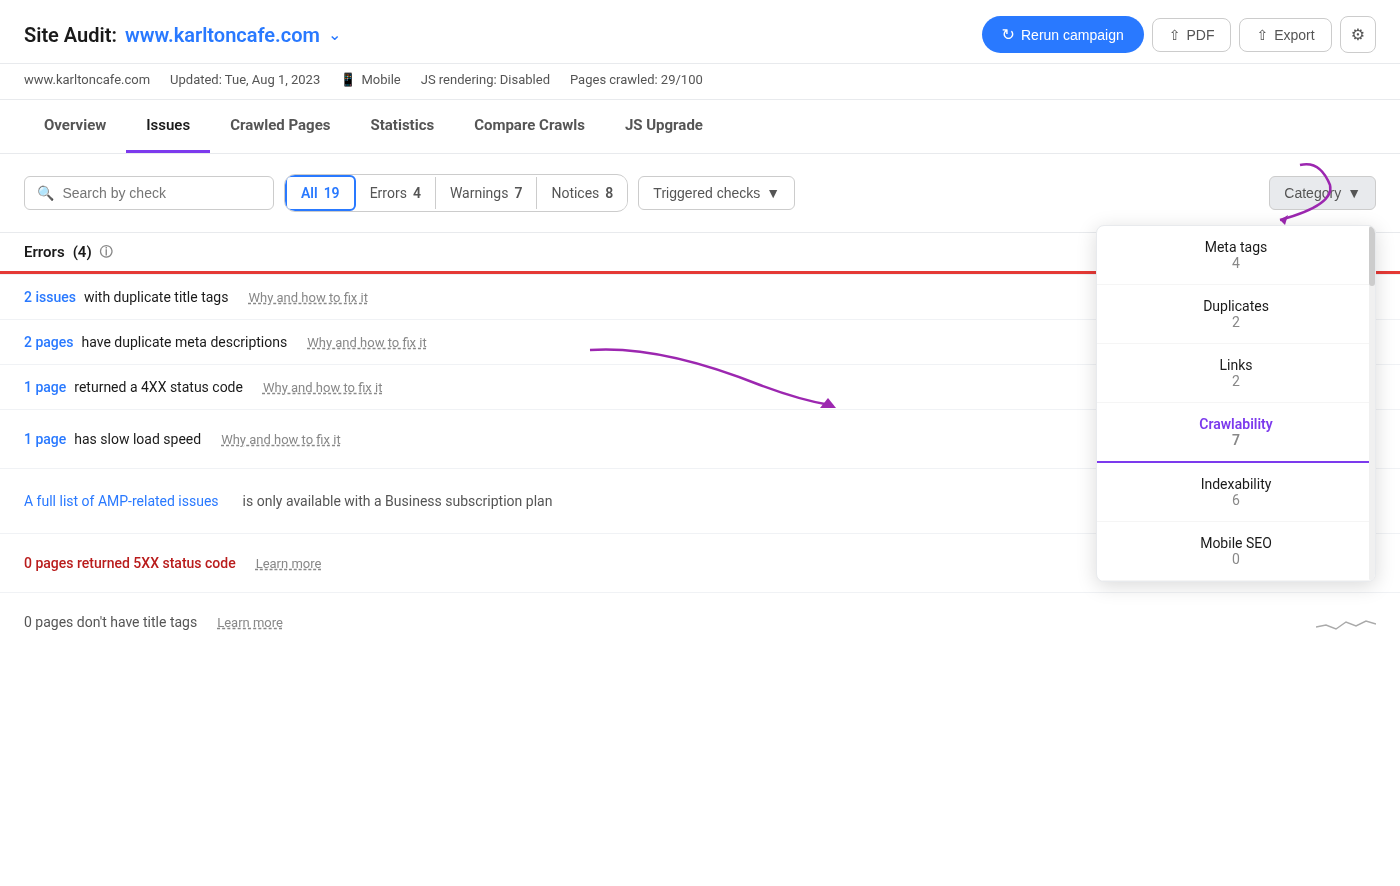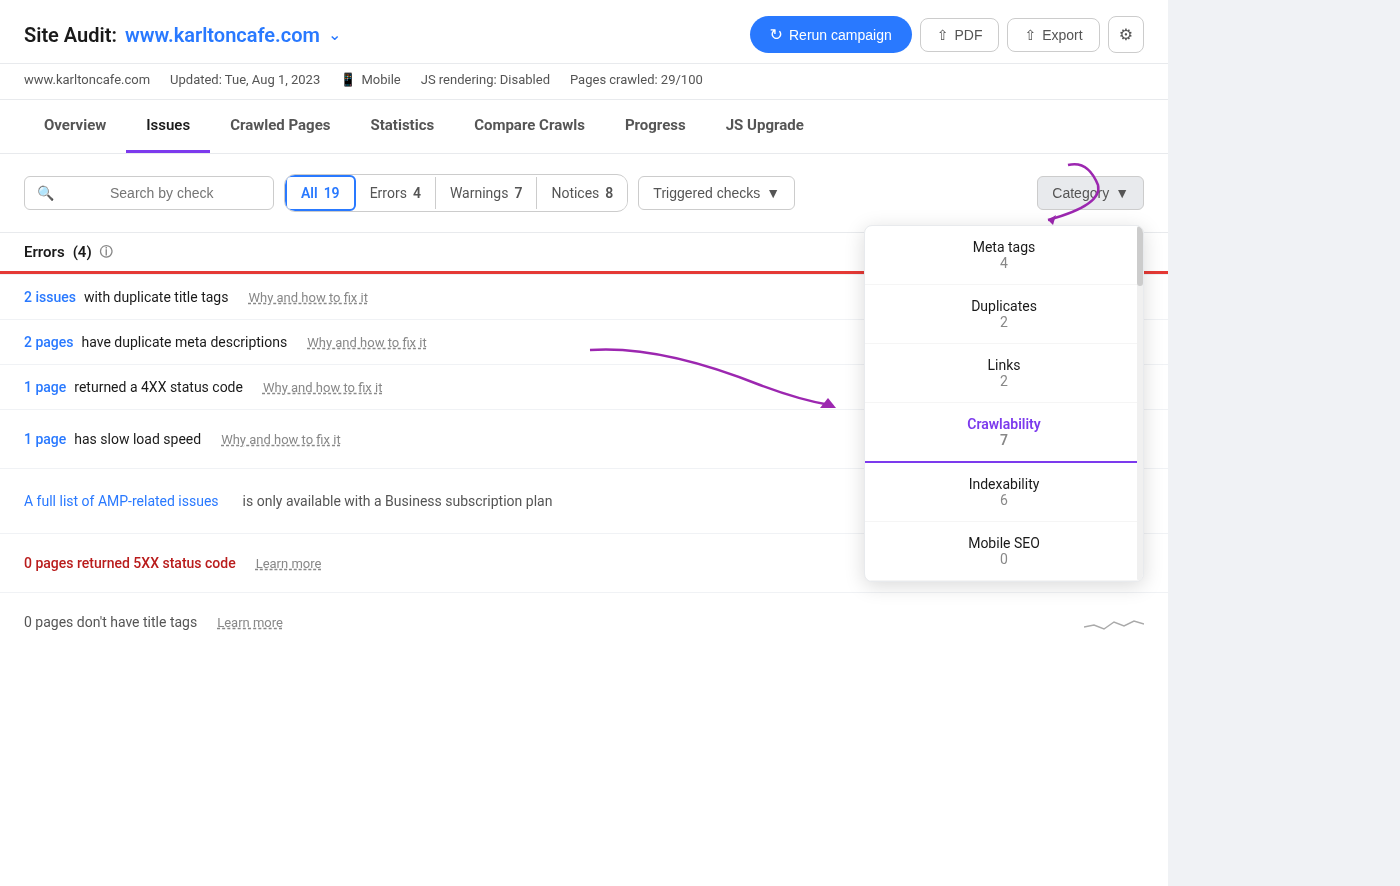"Site Audit:" .page-wrapper { width: 1168px -> 1400px }
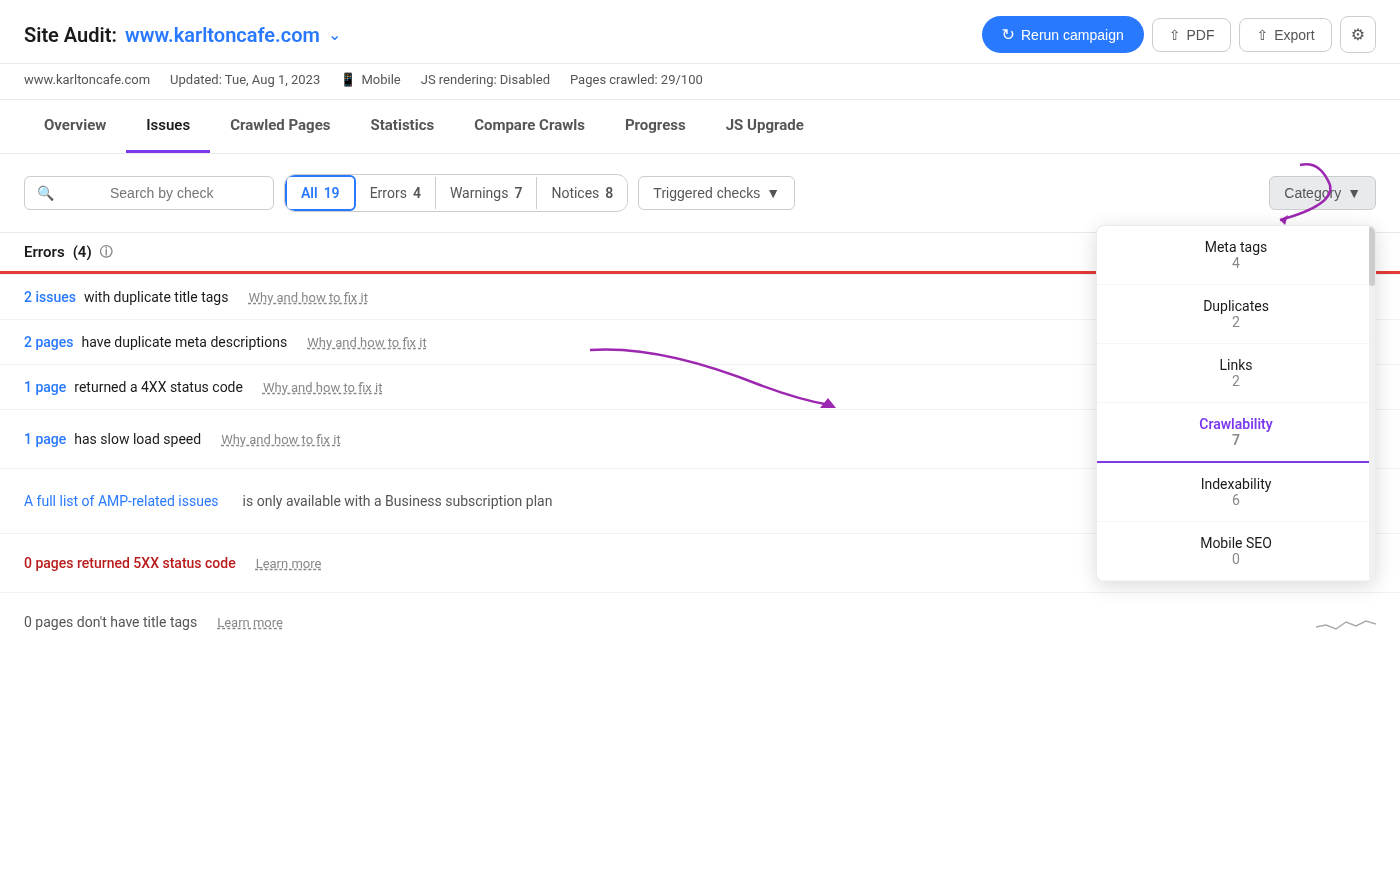"Progress" div.nav-tab { html: <div>Progress</div> -> none }
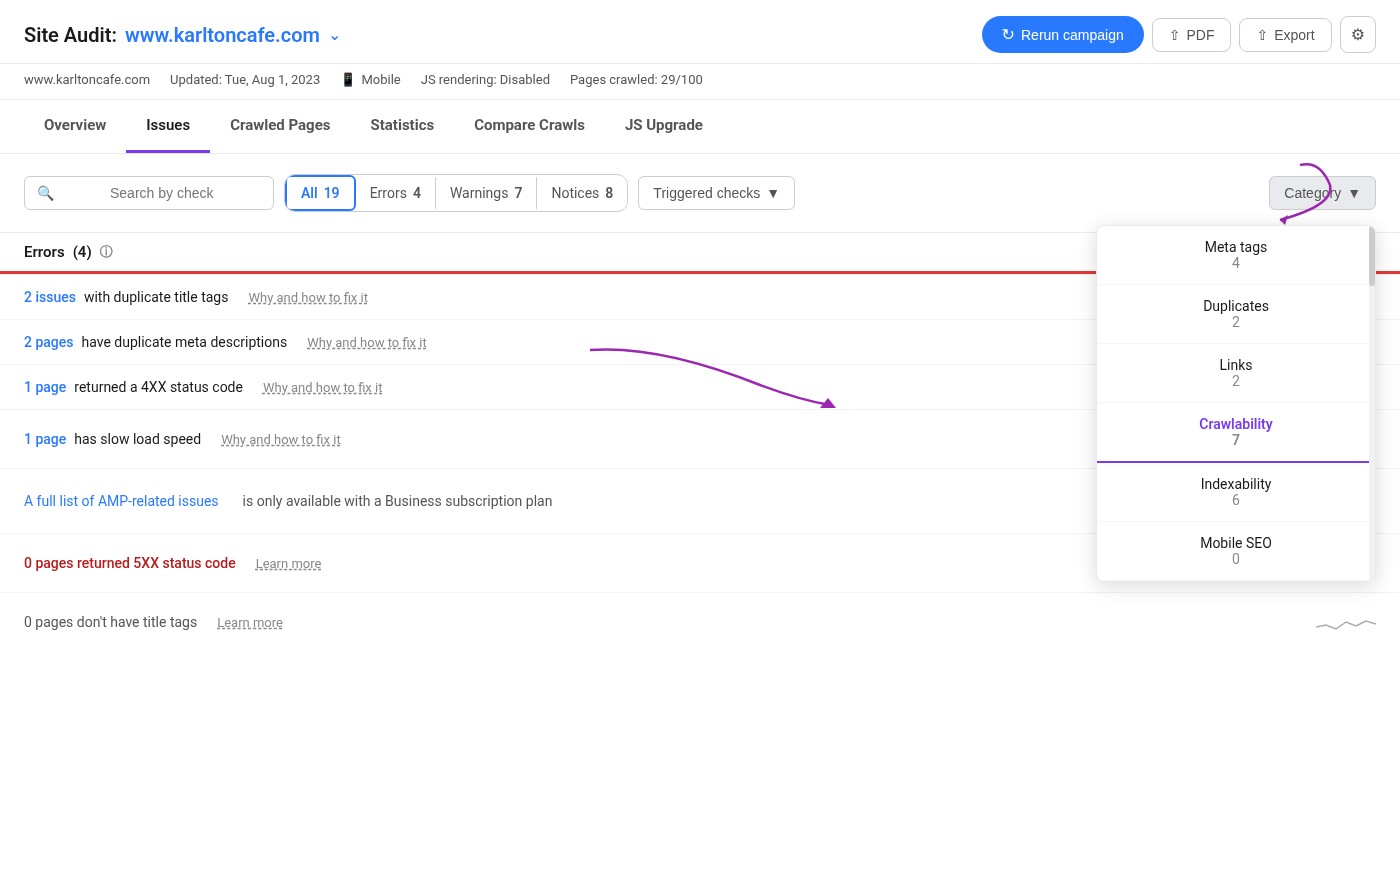"Search by check" .search-box input { text-align: center -> none }
